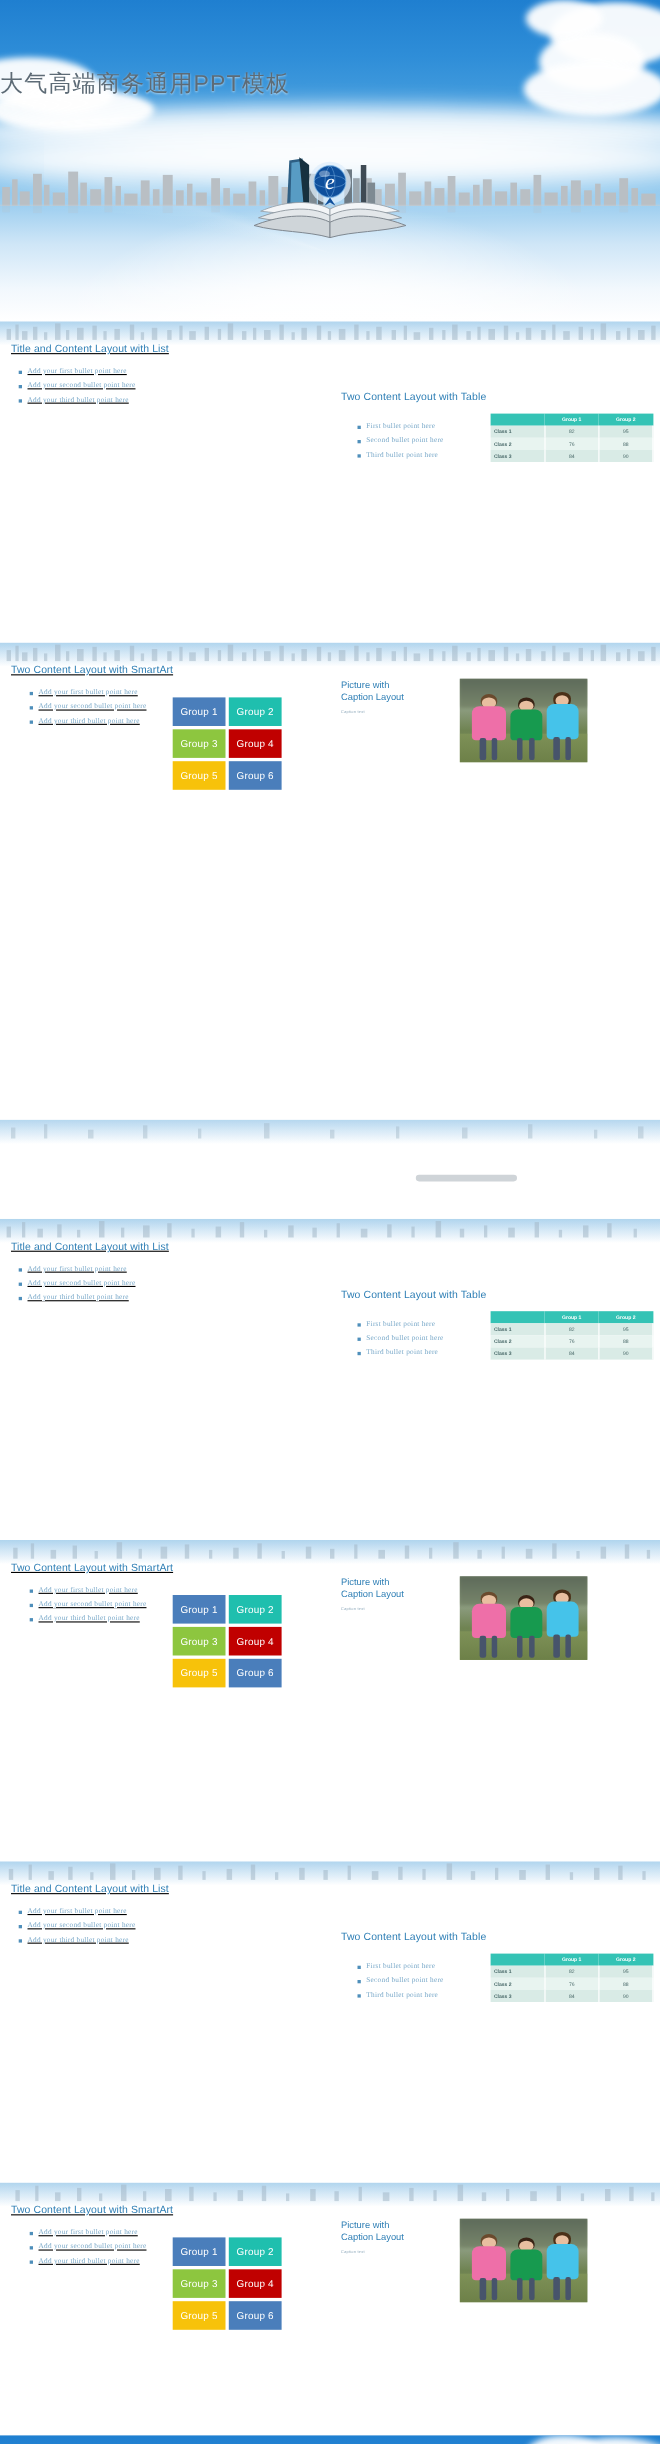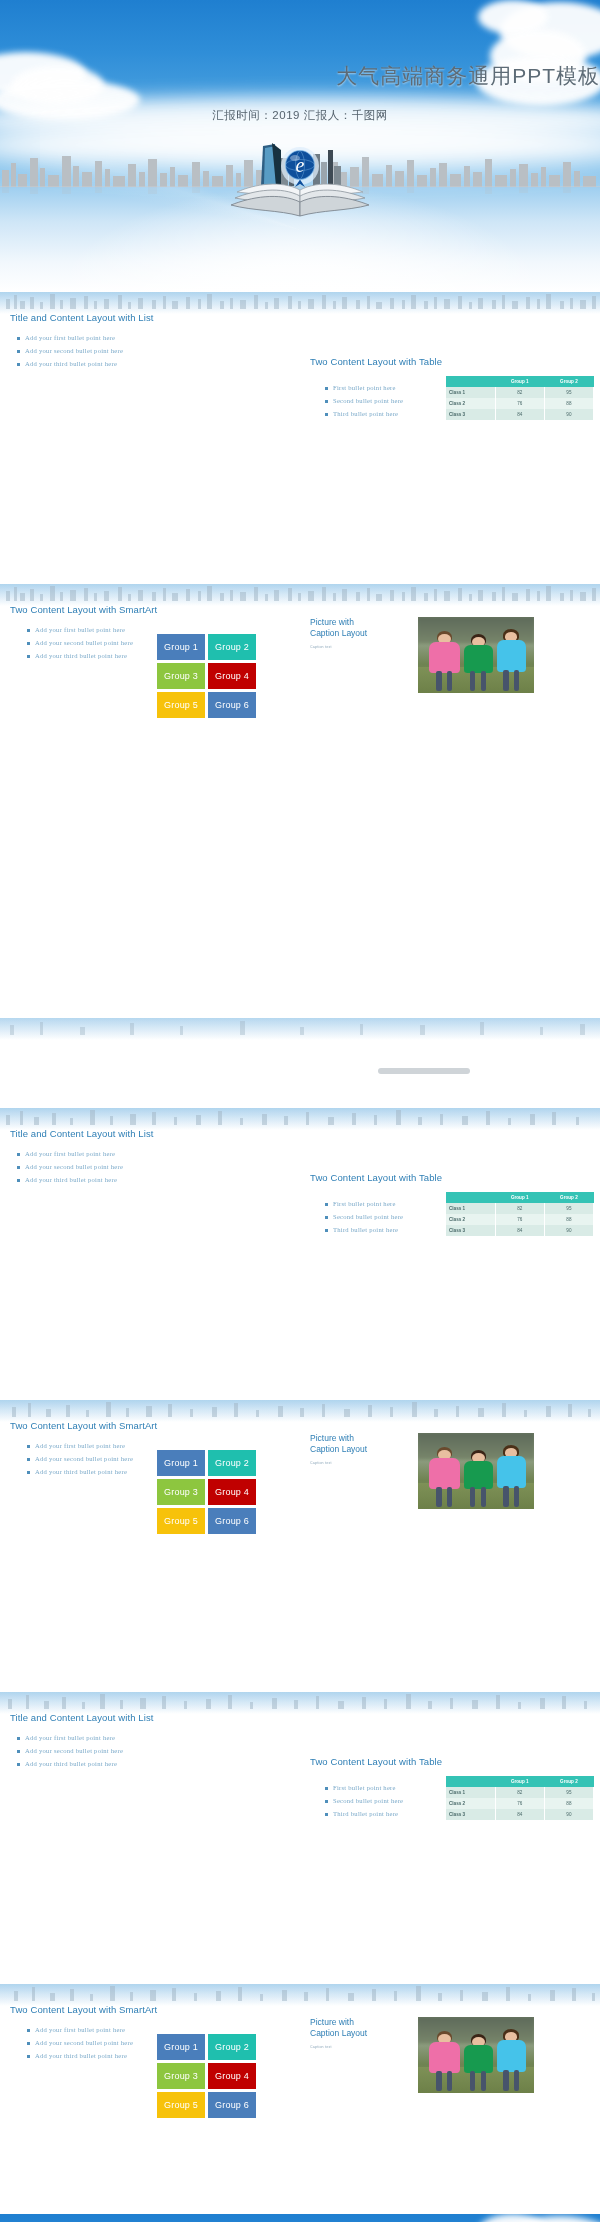"大气高端商务通用PPT模板" .sky-title { text-align: right -> left }
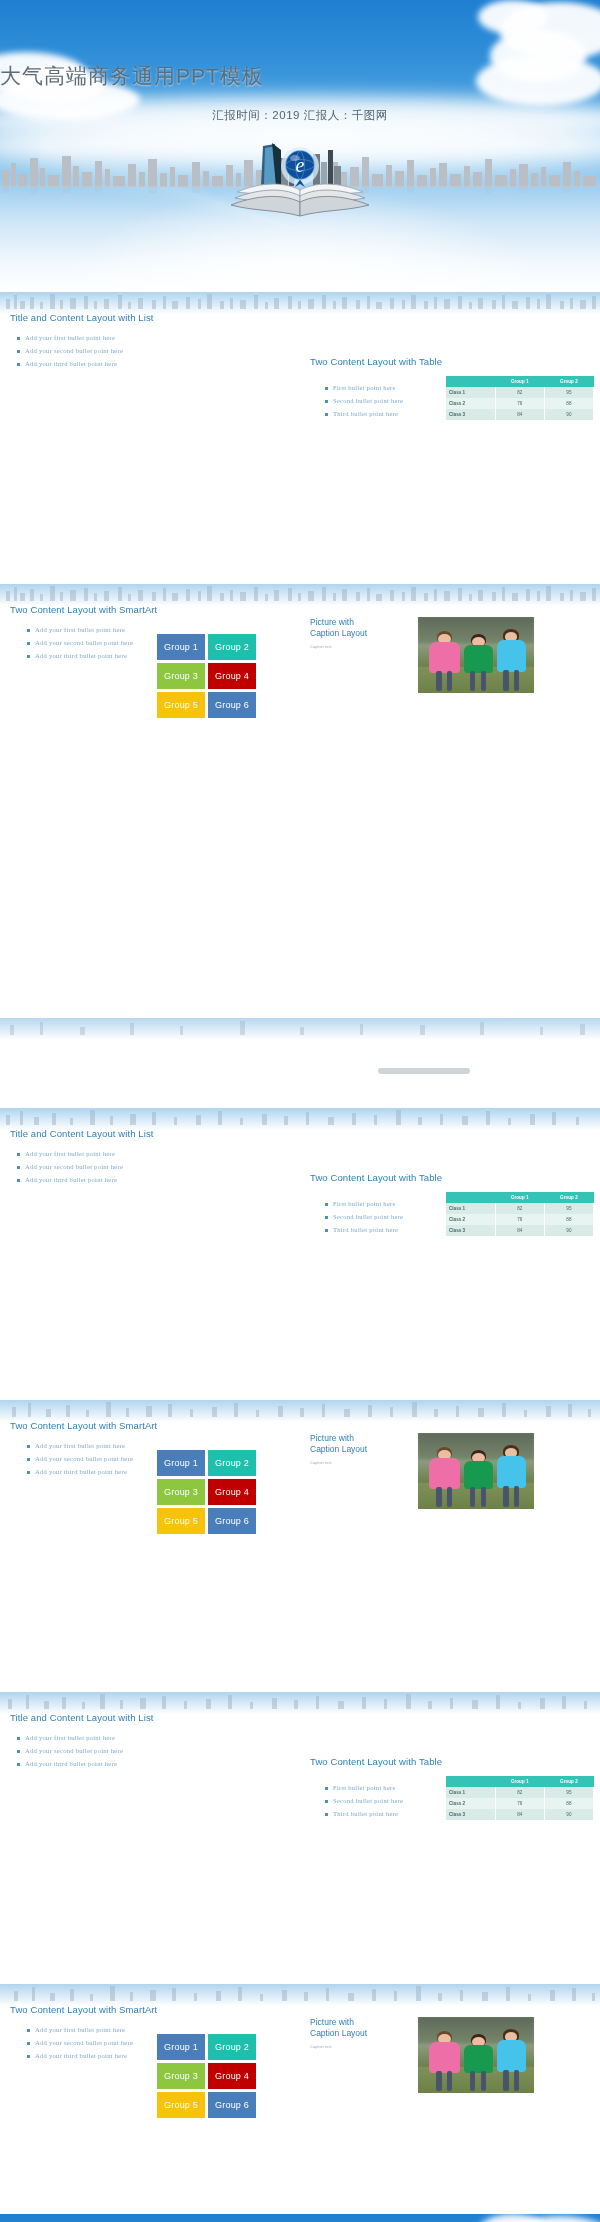"汇报时间：2019 汇报人：千图网" div.sky-sub { html: <div>汇报时间：2019 汇报人：千图网</div> -> none }
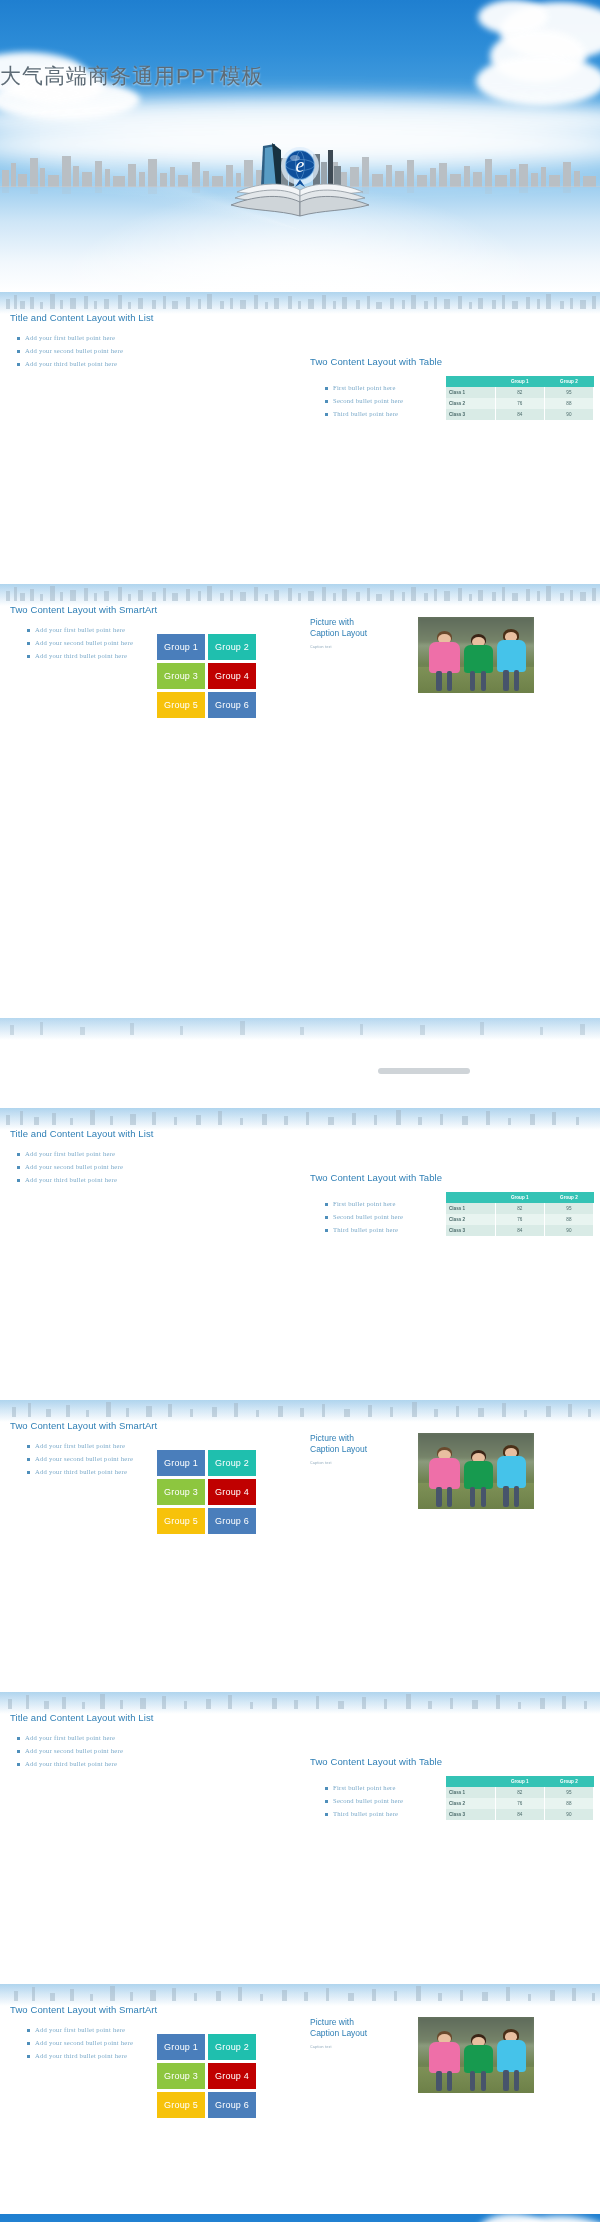"Title and Content Layout with" .col-left { text-decoration: none -> underline }
